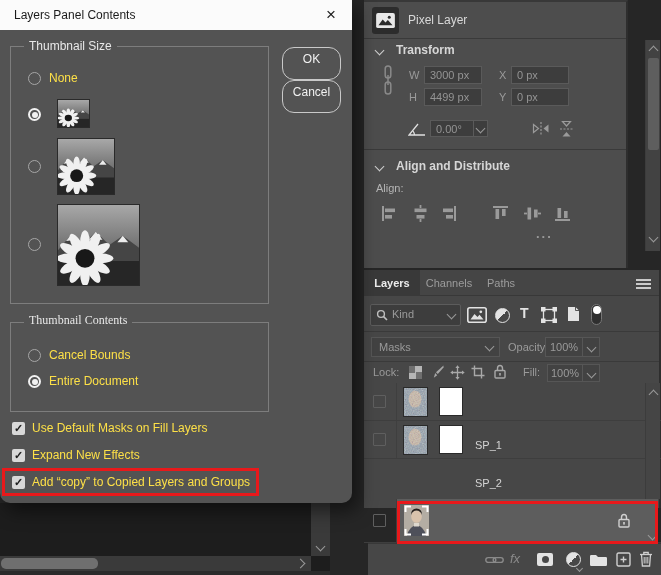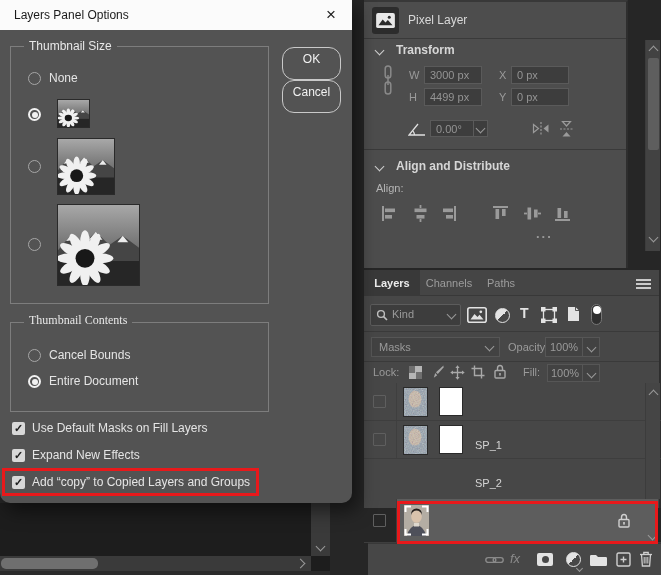"Layers Panel Options" span.t { text: Options -> Contents }
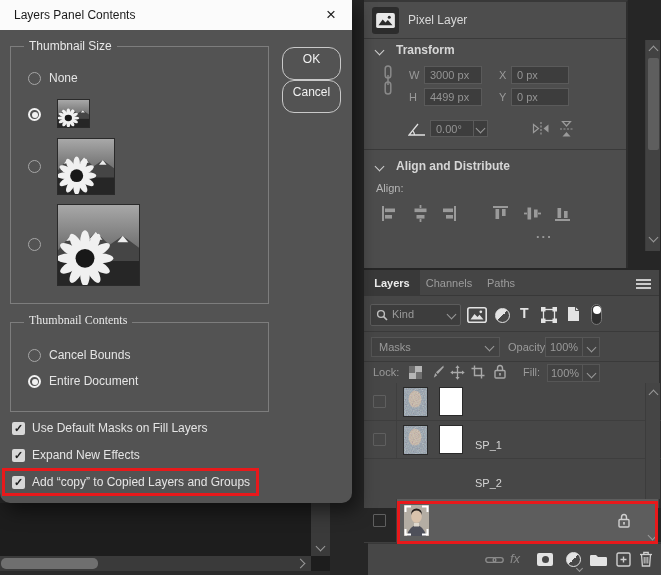"None" .dtext { color: #e5e5e5 -> #fde047 }
